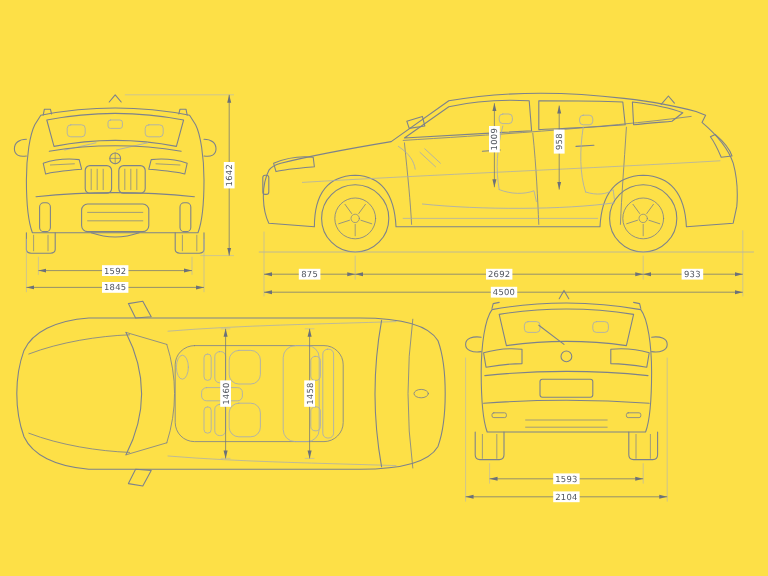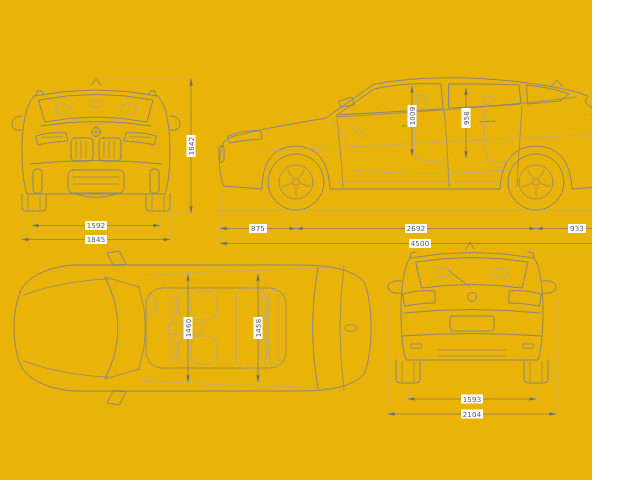"1592" .stage { background: #eab308 -> #fde047; width: 592px -> 640px }
